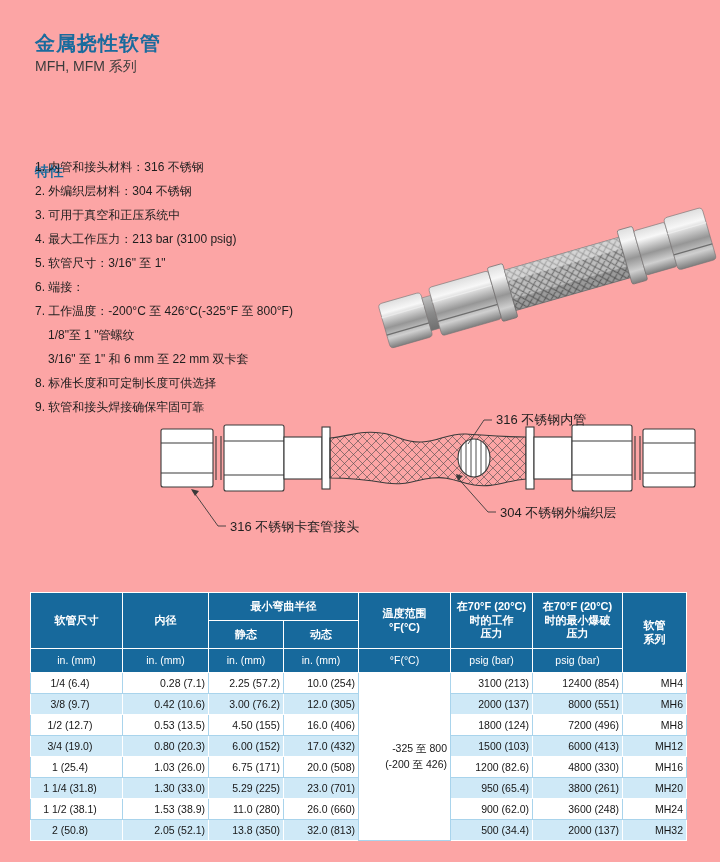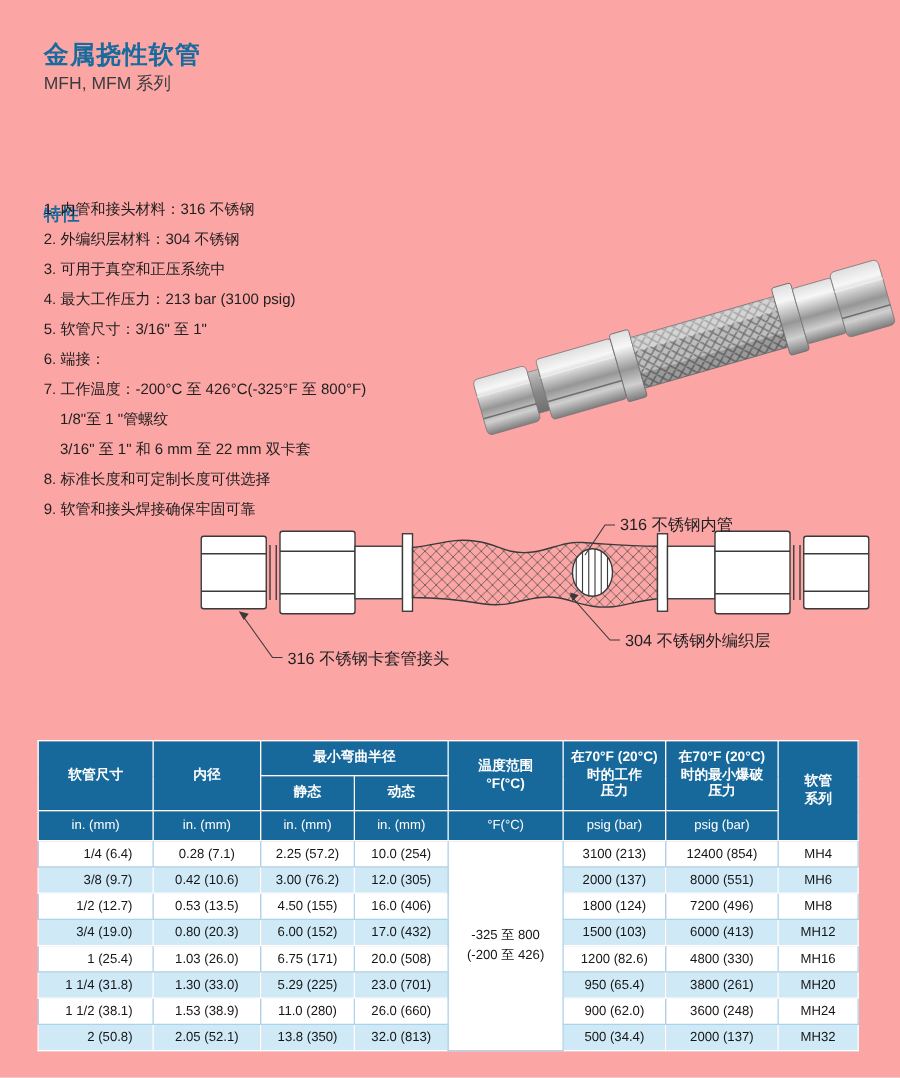"1/4 (6.4)" .specs-table tbody td.col-size { text-align: right -> center }
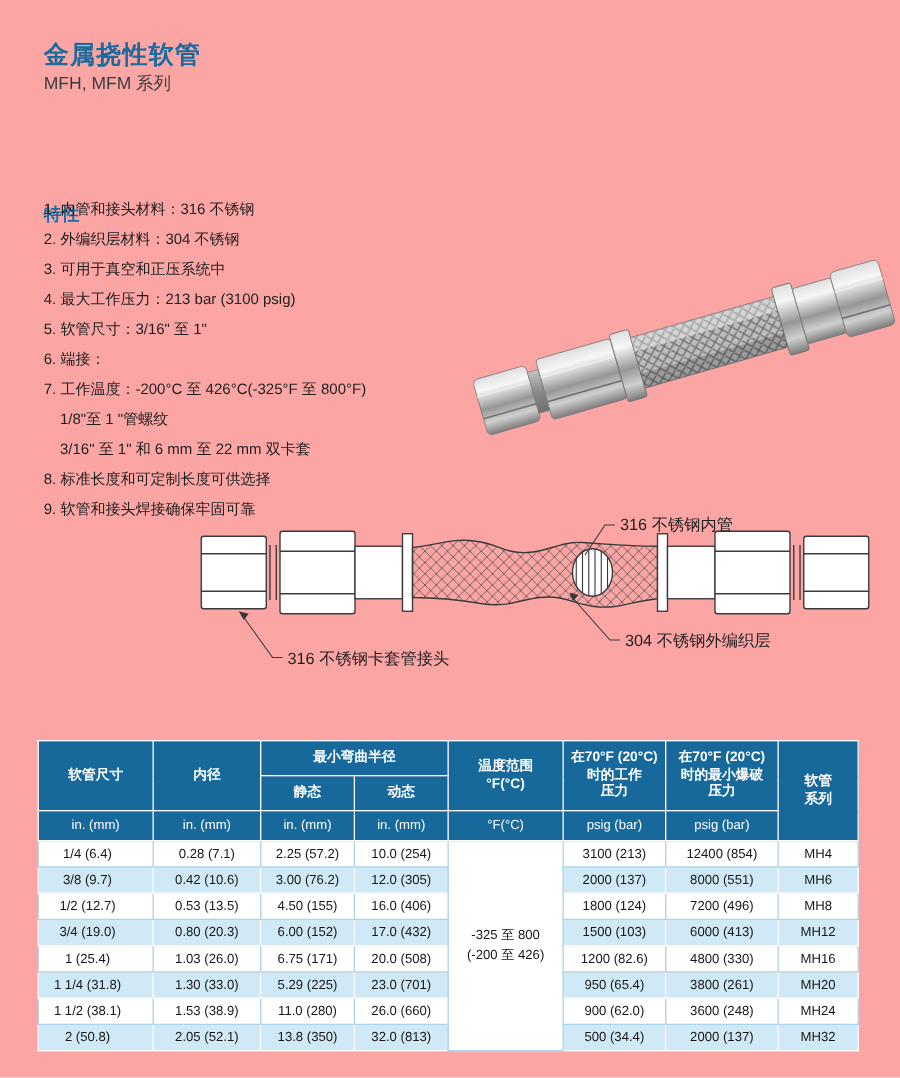"0.28 (7.1)" .specs-table tbody td { text-align: center -> right }
